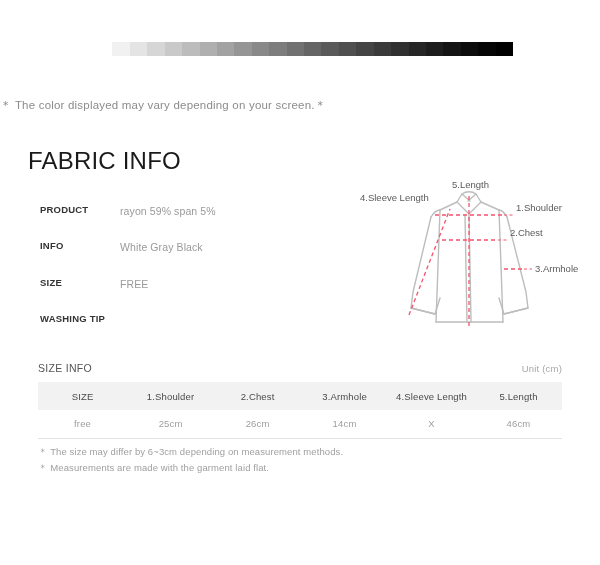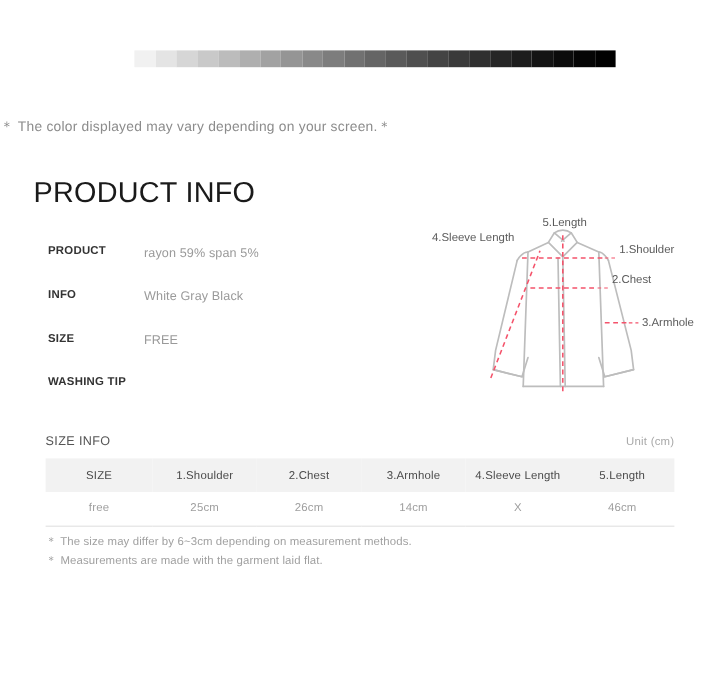"PRODUCT INFO" div { text: PRODUCT -> FABRIC }
